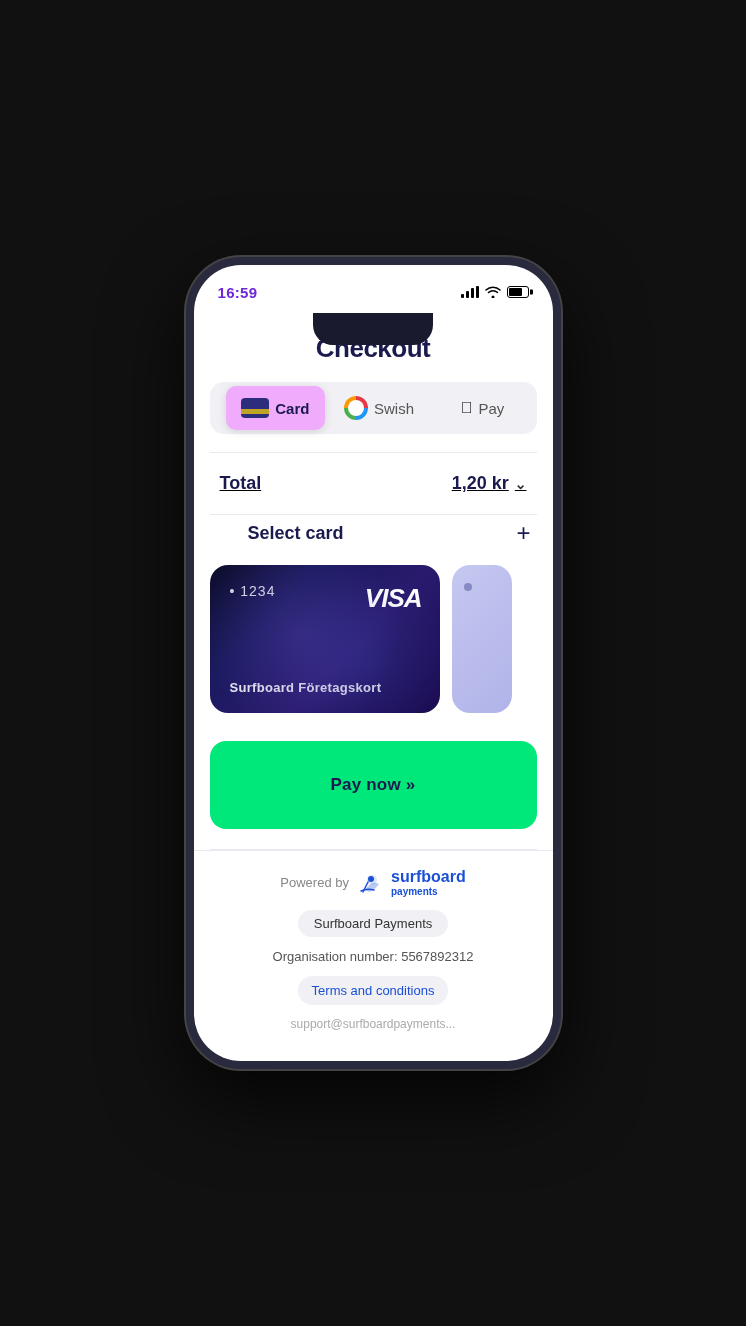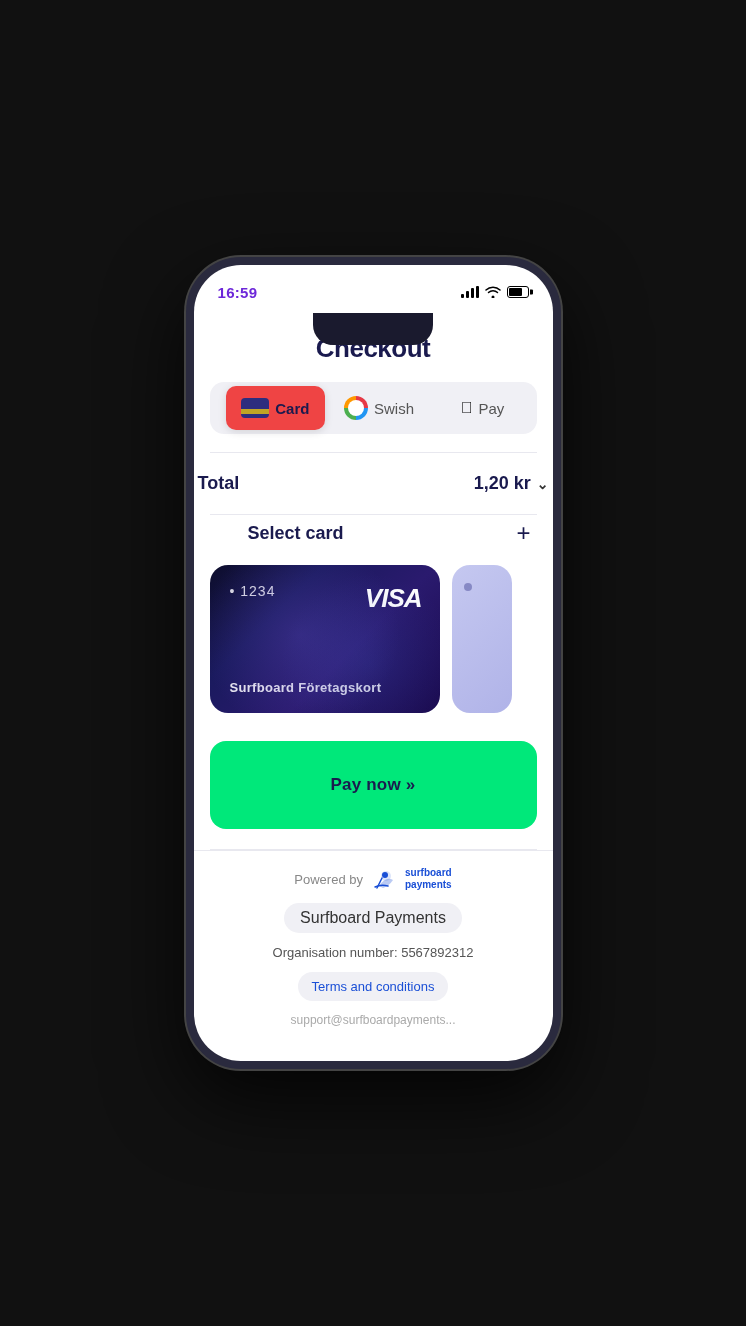"Card" .tab-item.active { background: #ef4444 -> #f0abfc }
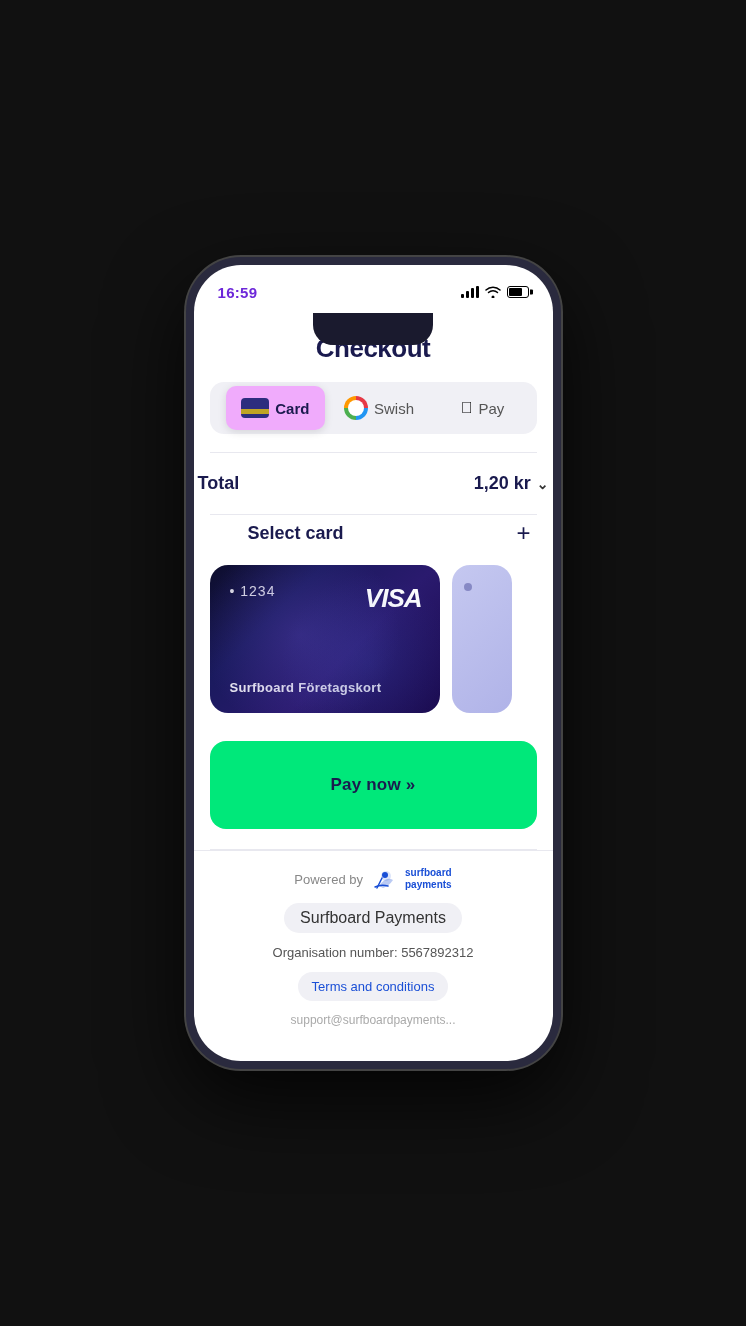"Total" .total-section { padding: 20px 4px -> 20px 26px; text-decoration: none -> underline }
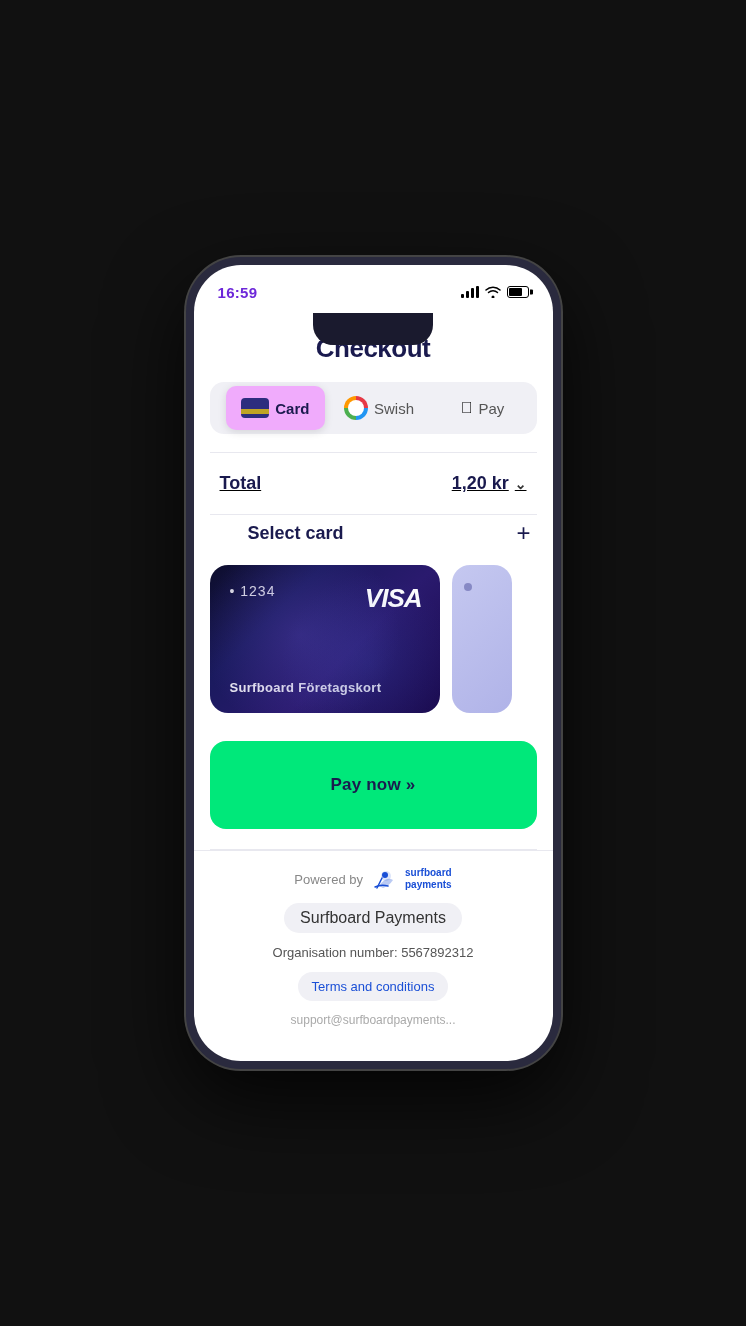"surfboard" div { font-size: 10px -> 16px }
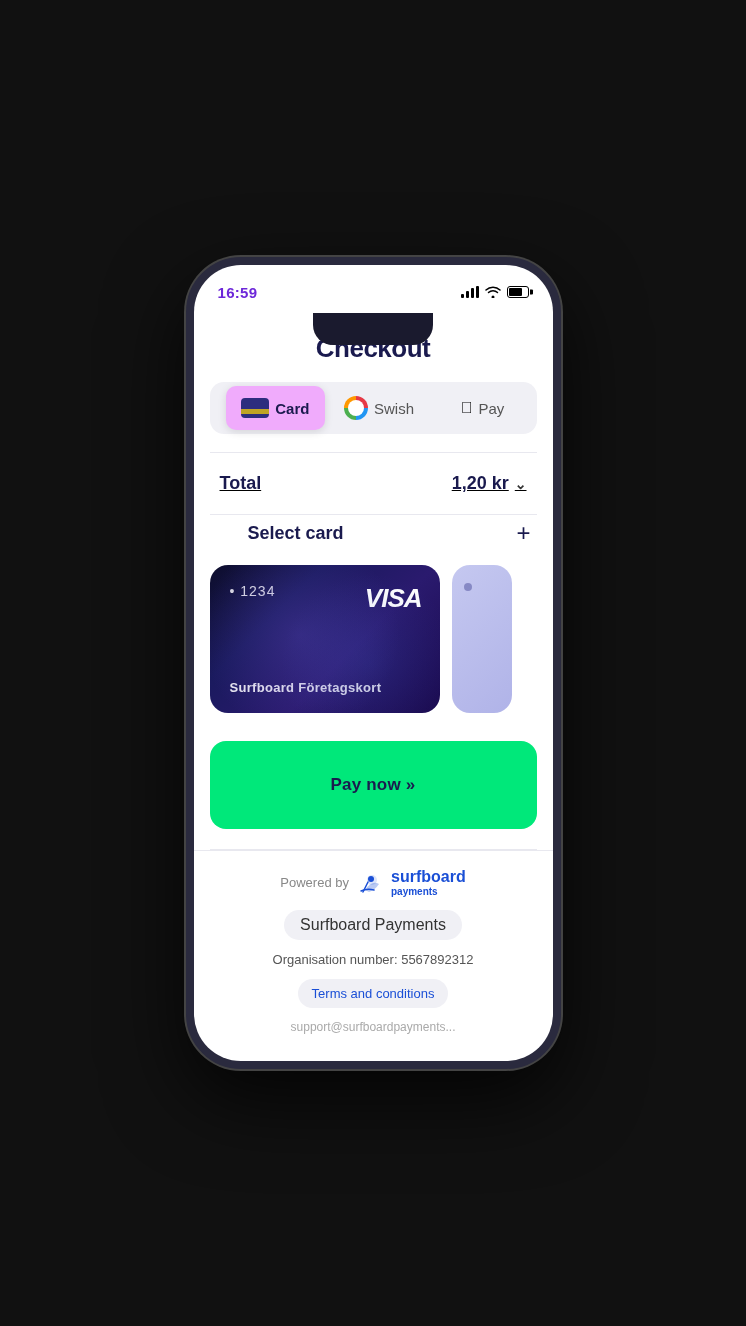"Surfboard Payments" .company-badge { font-size: 16px -> 13px }
